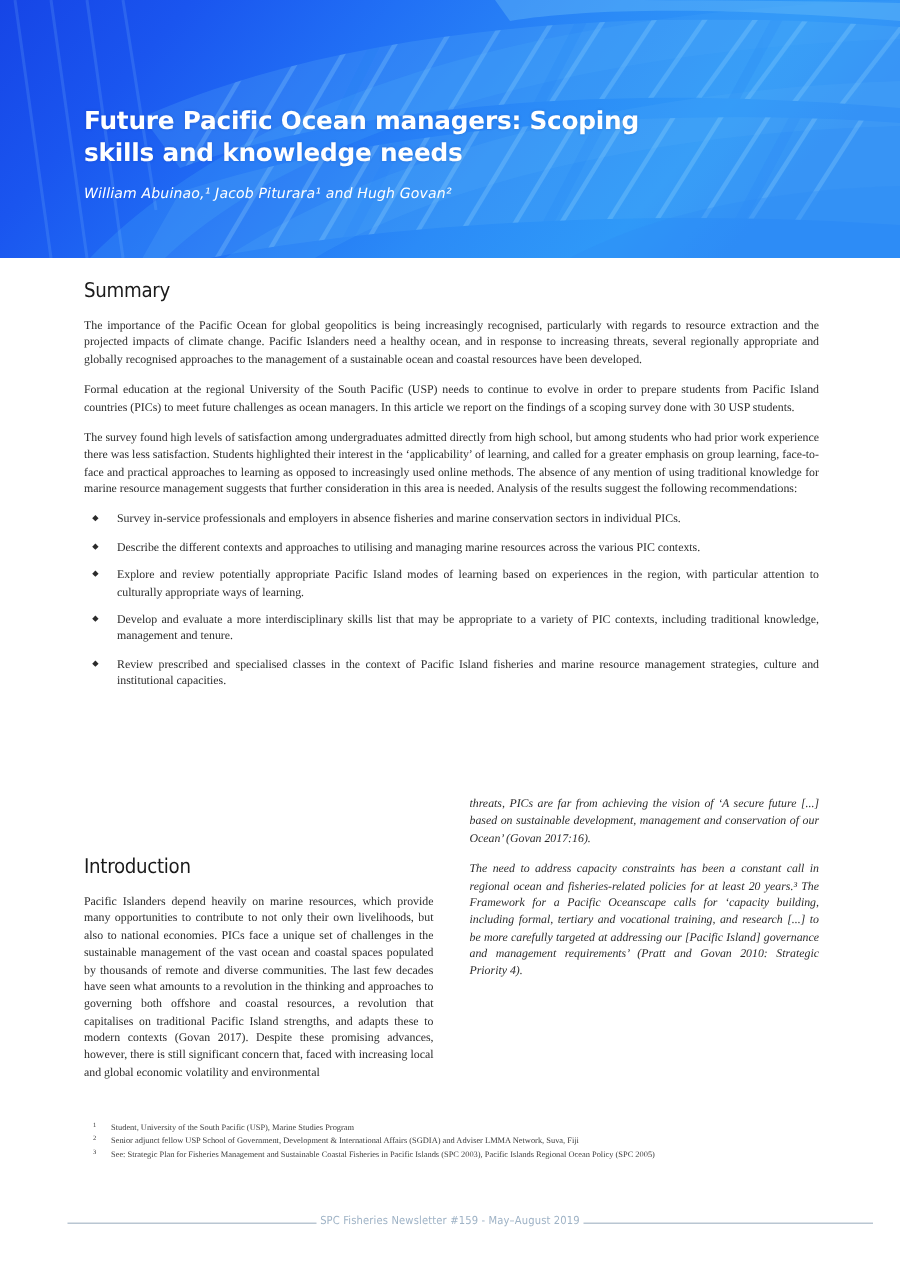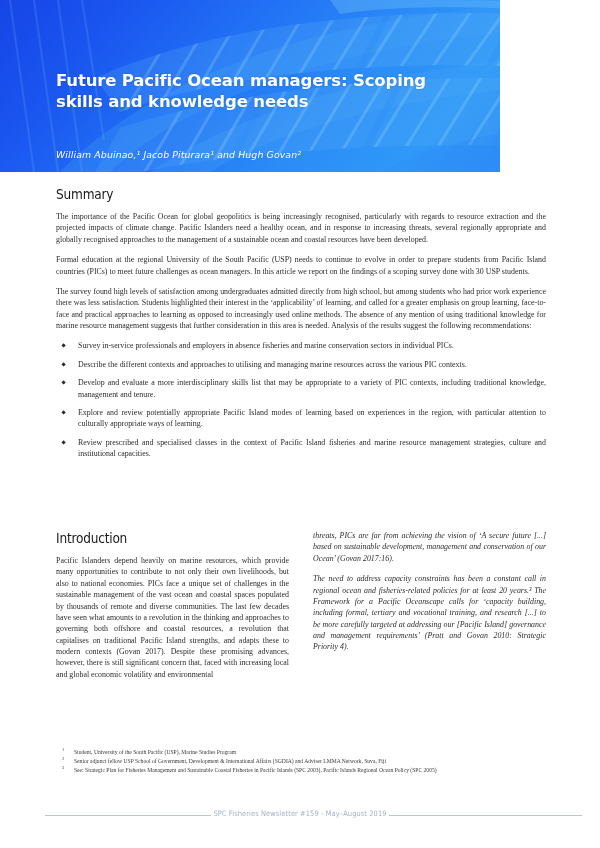"Future Pacific Ocean managers: Scoping" .banner { width: 500px -> 600px }
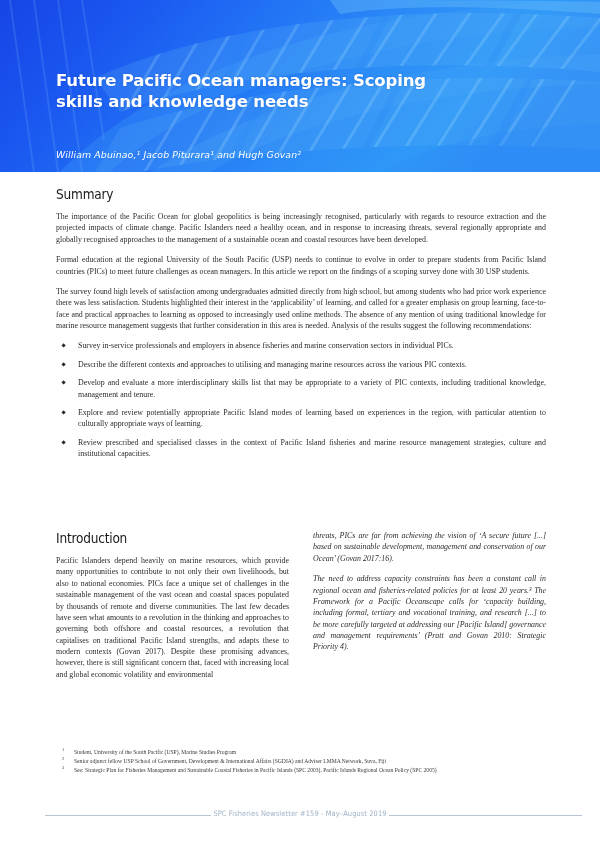"William Abuinao,¹ Jacob Piturara¹ and" .banner-authors { top: 149px -> 124px }
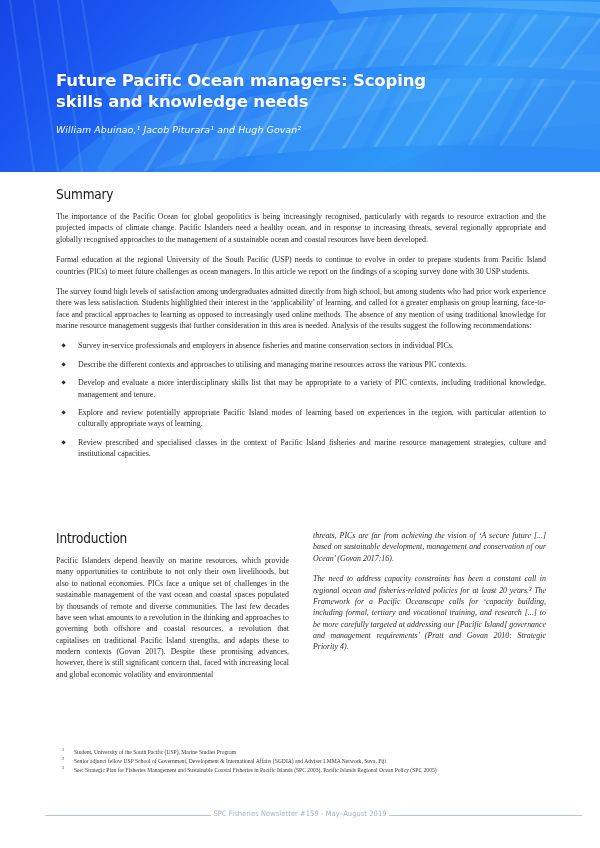"Develop and evaluate a more" li { order: before "Explore and review potentially" -> after "Explore and review potentially" }
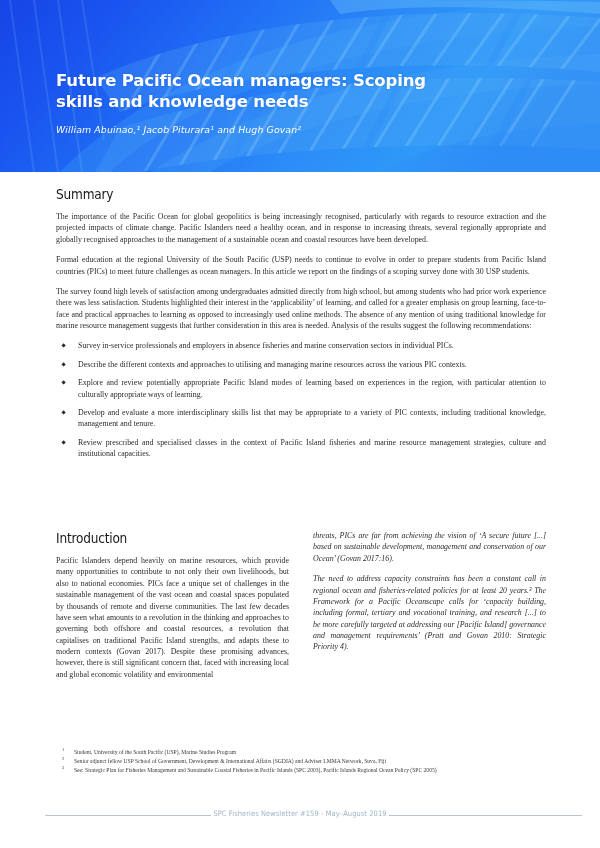"Introduction" .col-left { margin-top: none -> 40px }
